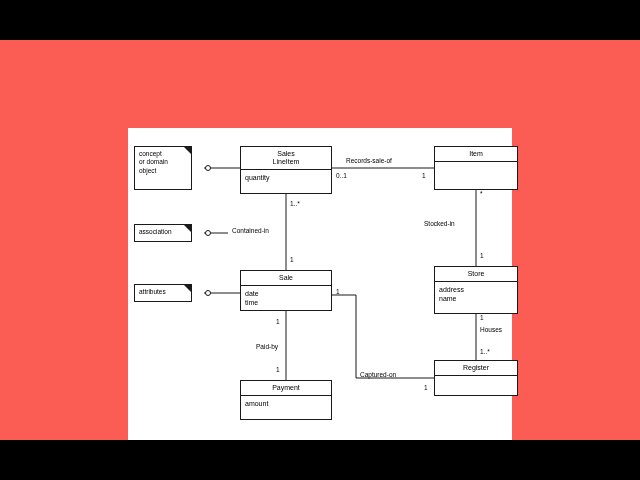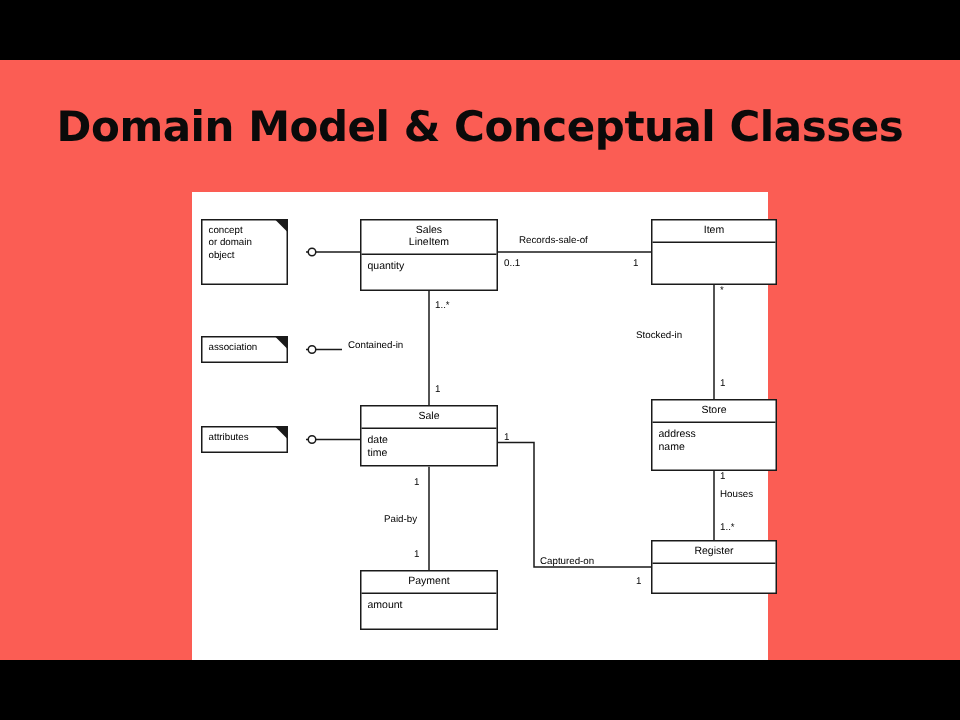"Domain Model & Conceptual Classes" div { html: <div>Domain Model &amp; Conceptual Classes</div> -> none }
